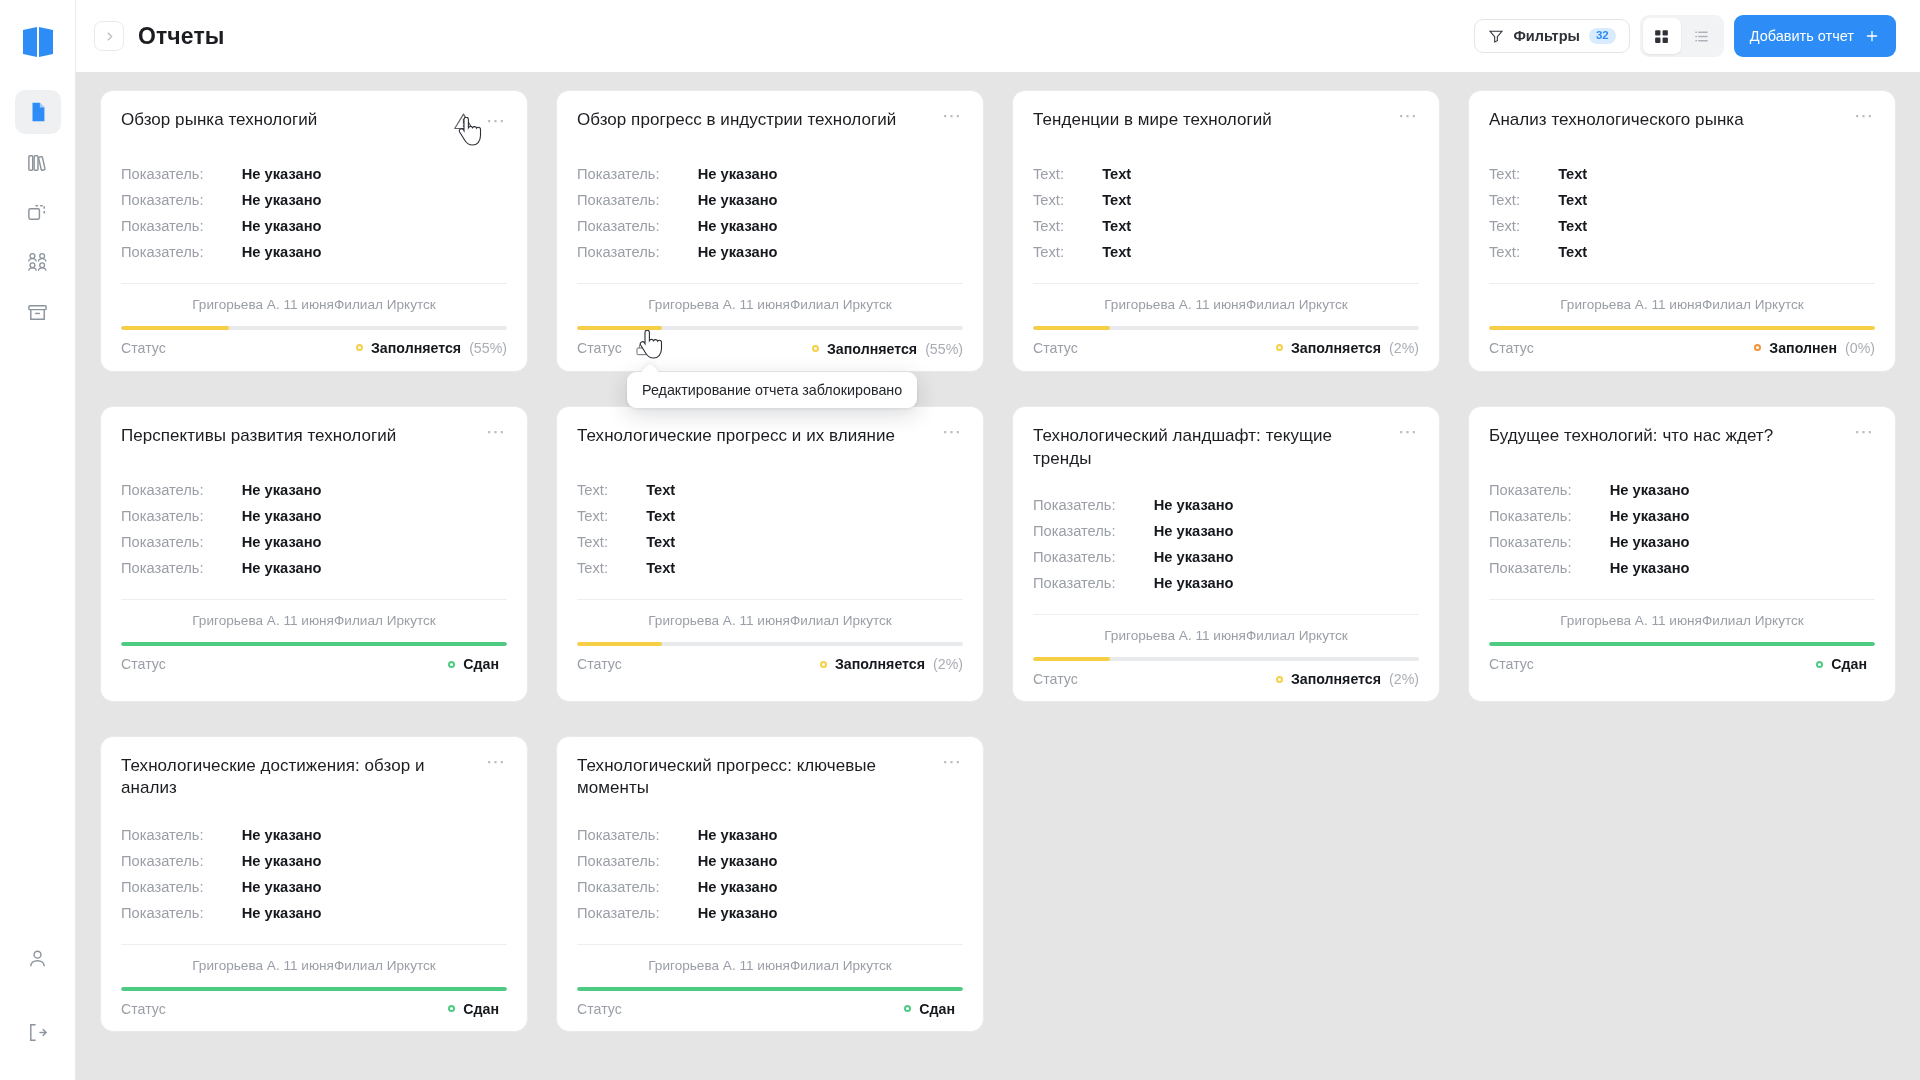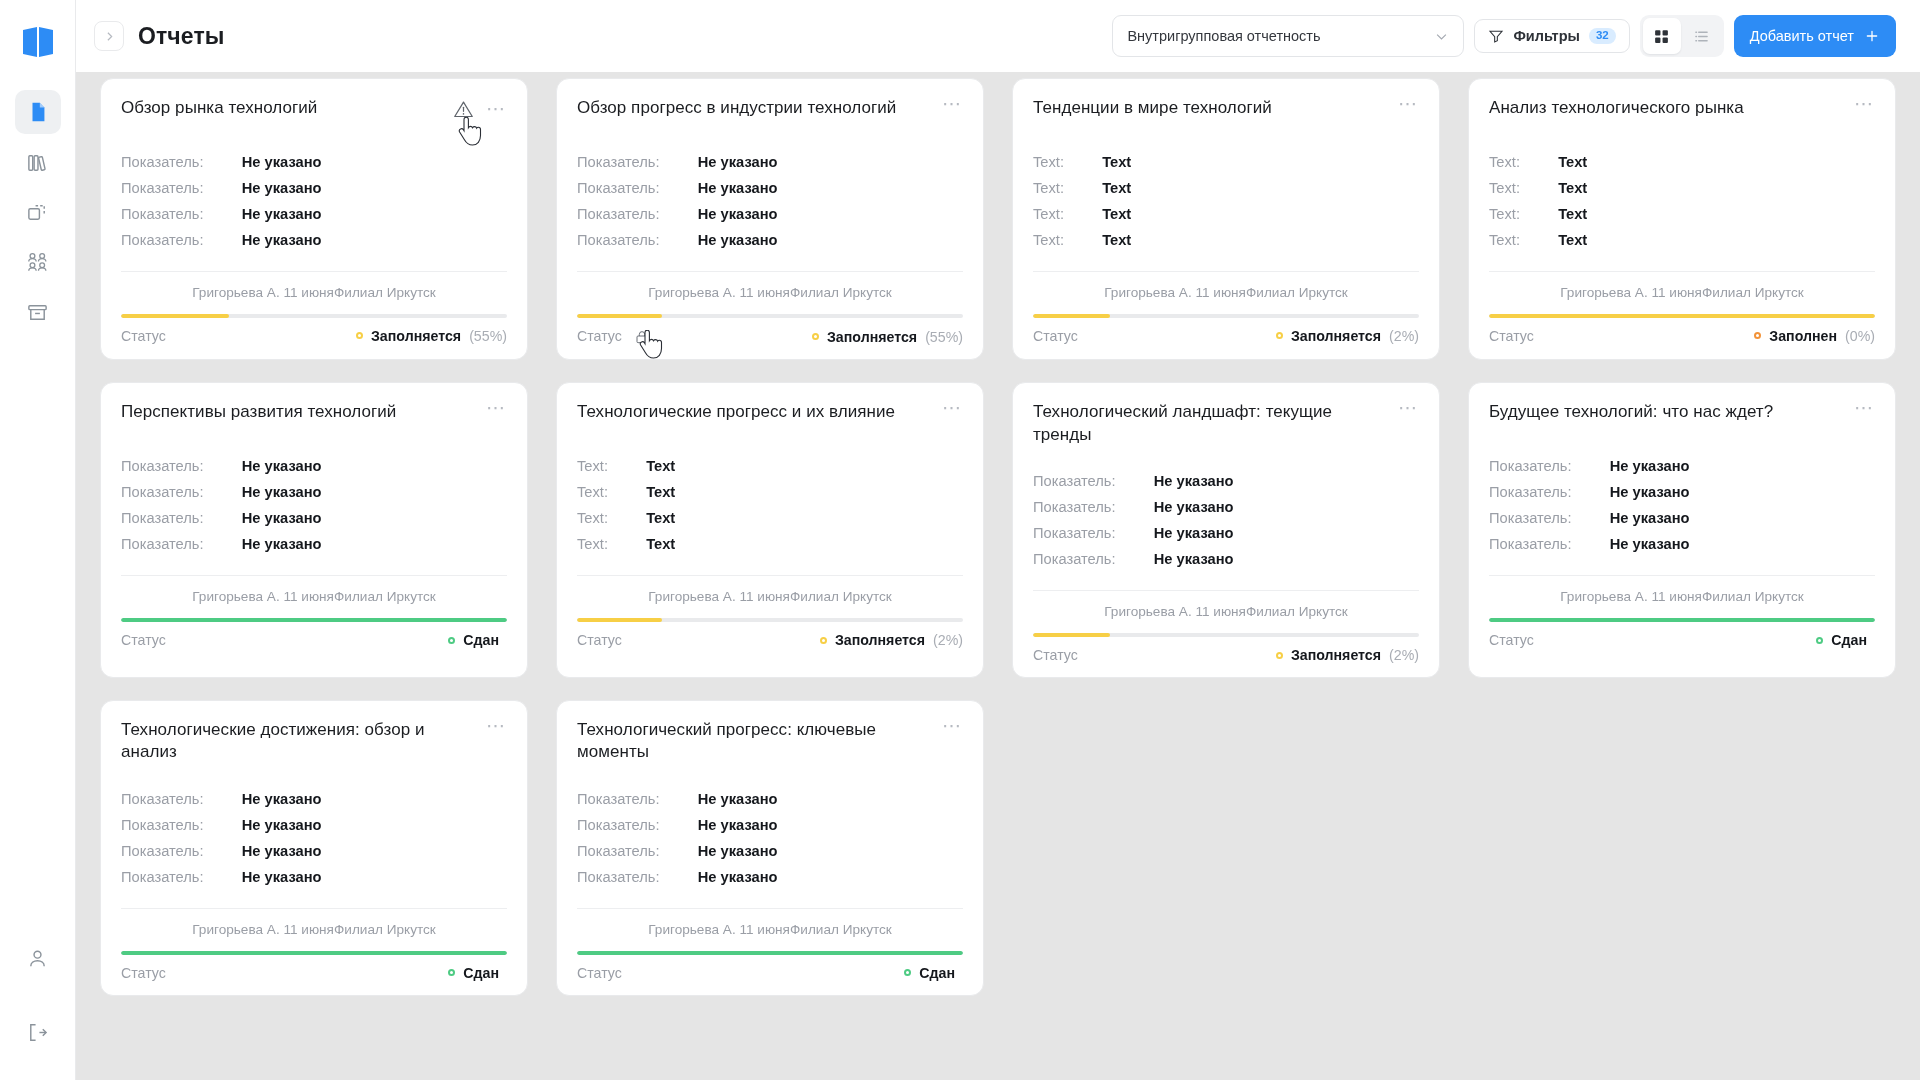"Внутригрупповая отчетность" div.select-box { html: <div> <span>Внутригрупповая отчетность</span> <svg> <path></path> </svg> </div> -> none }
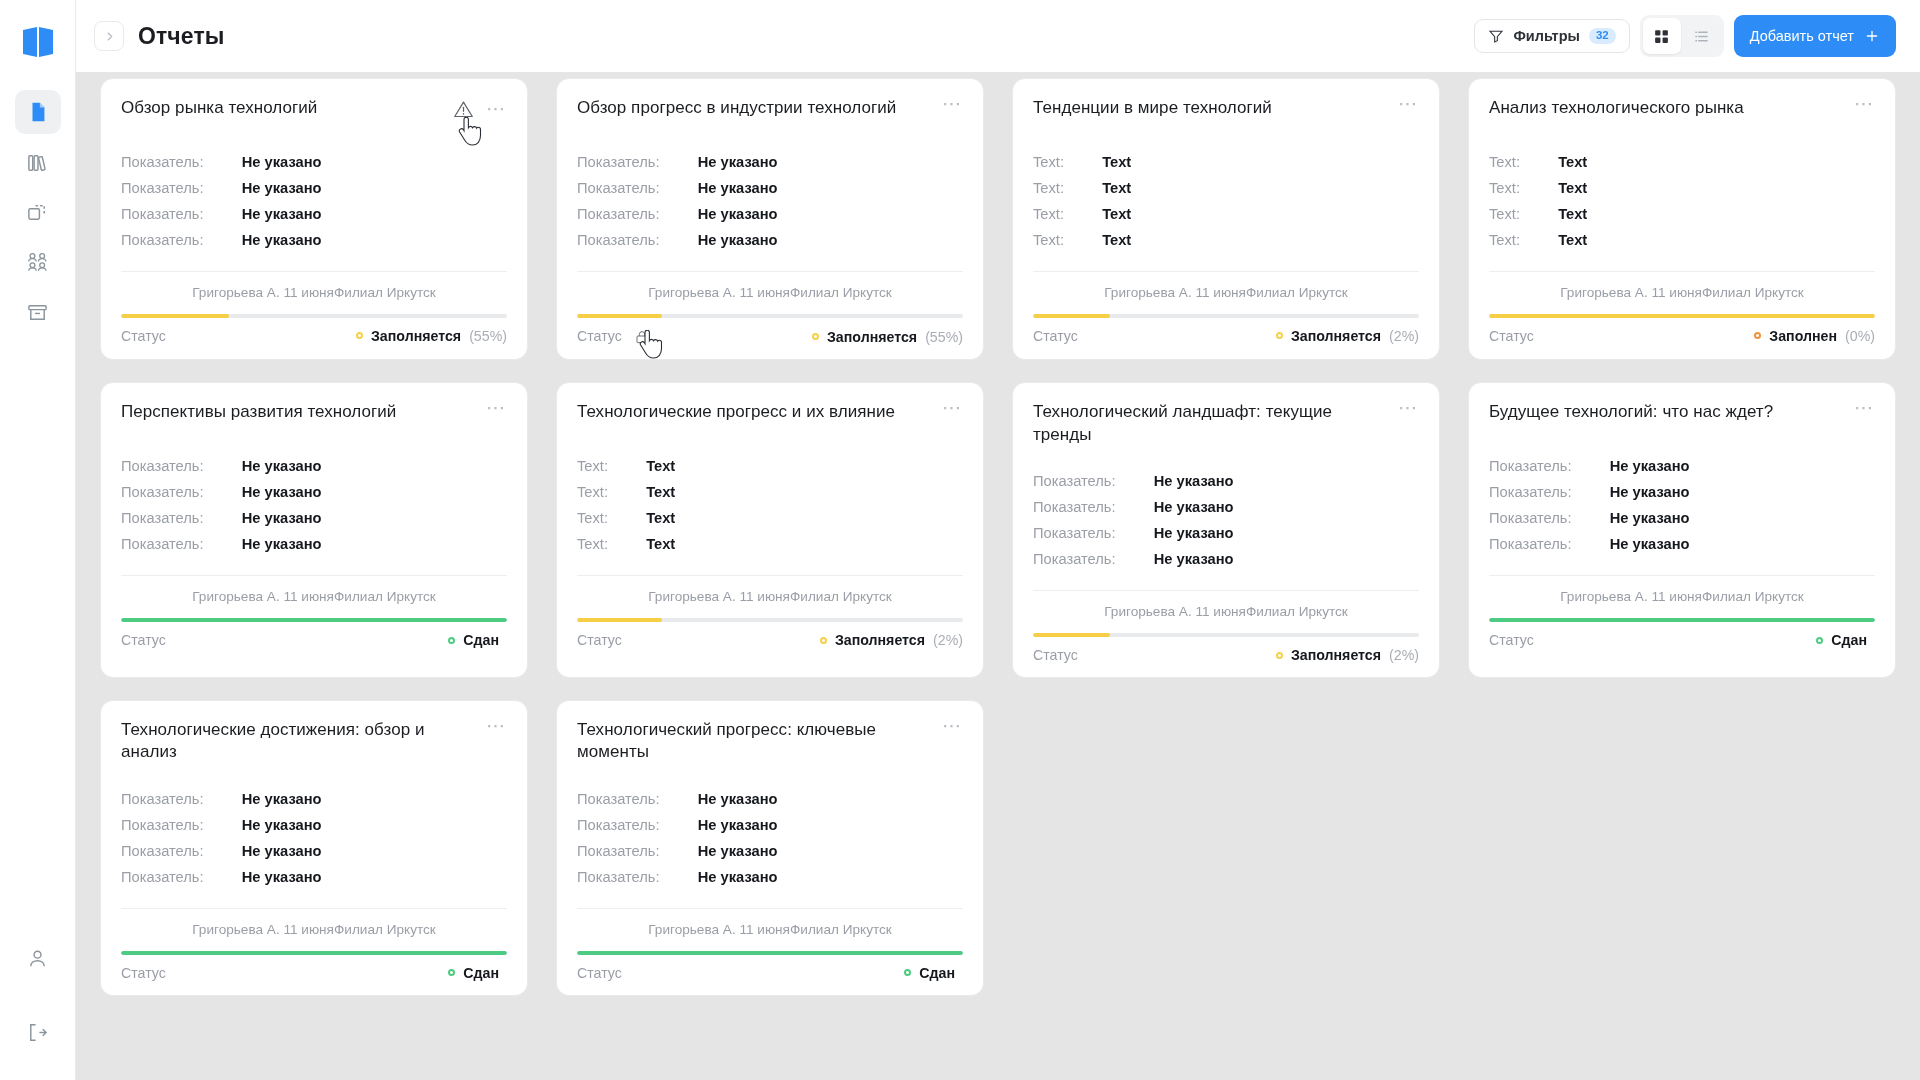"Обзор рынка технологий" .card { margin-top: none -> 12px }
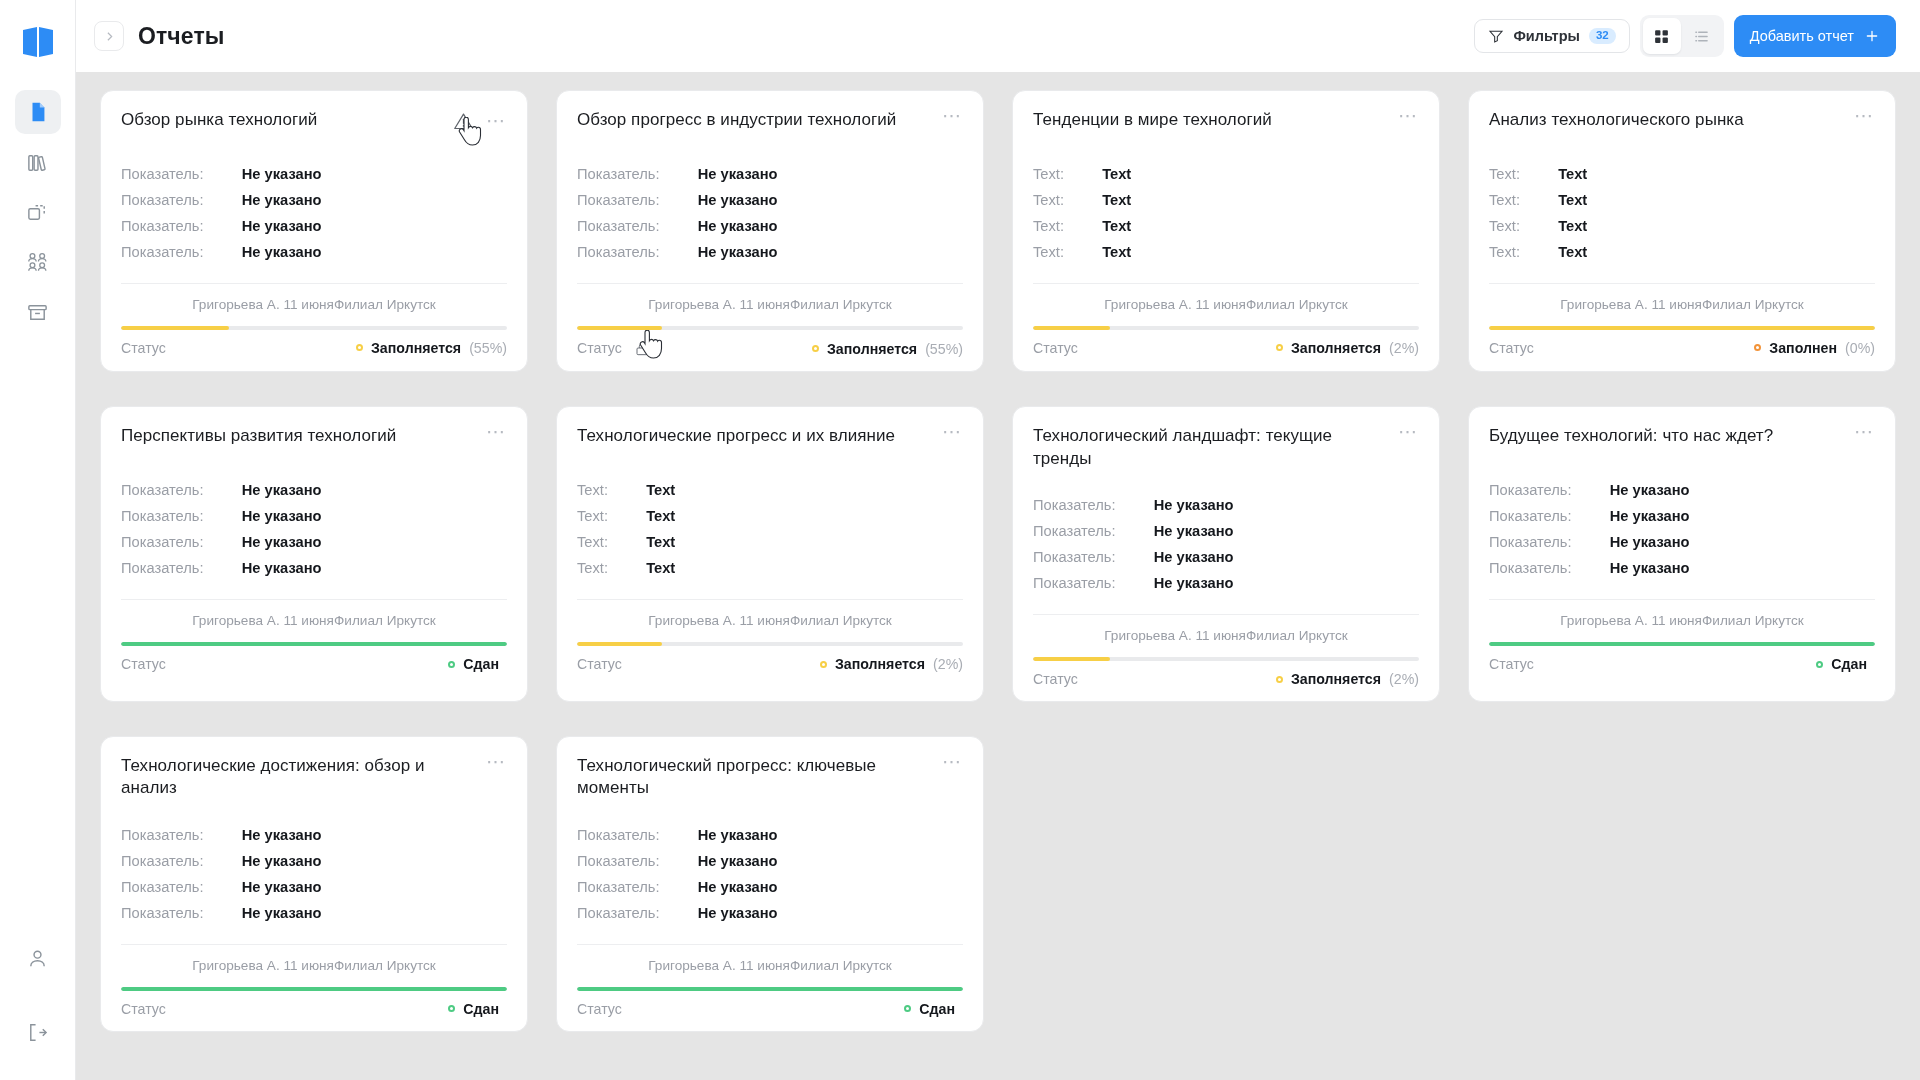"Редактирование отчета заблокировано" div.tooltip { html: none -> <div>Редактирование отчета заблокировано</div> }
